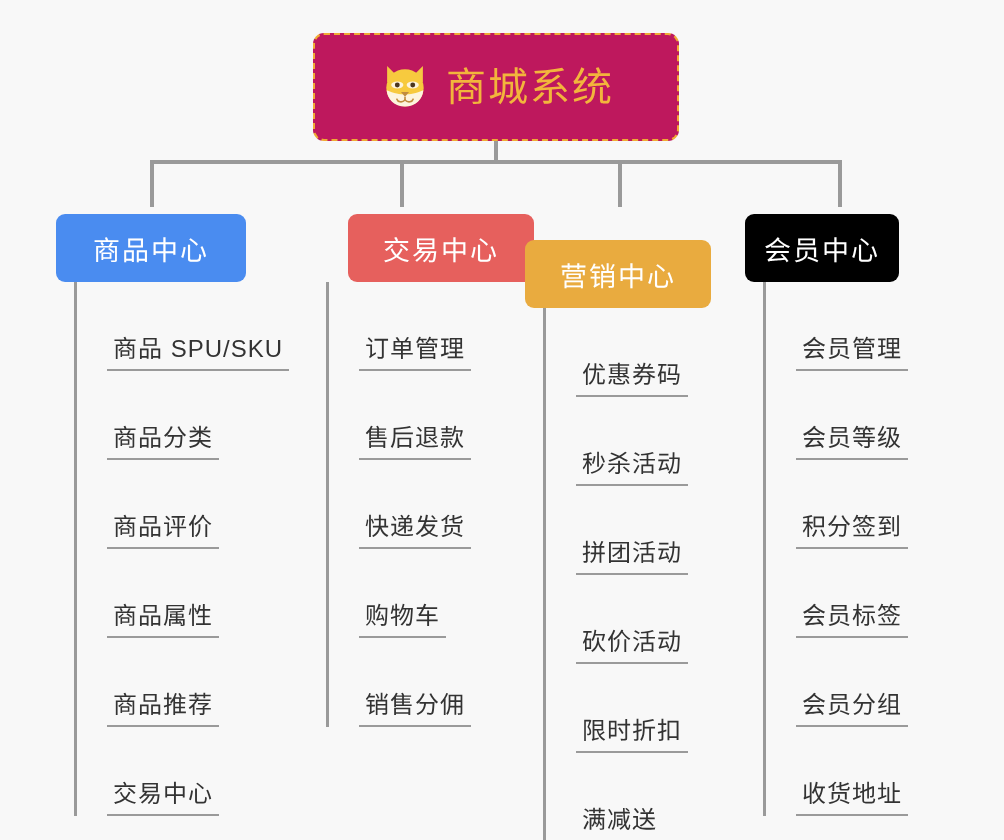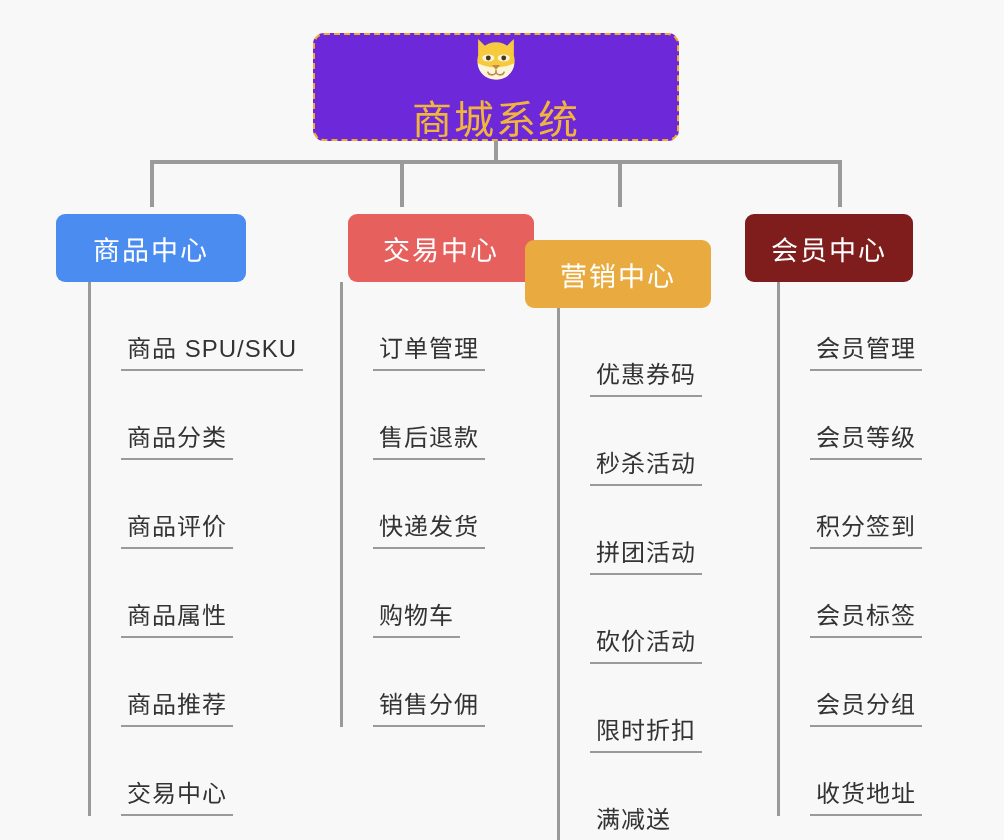"商城系统" div.root-node { background: #6d28d9 -> #be185d; flex-direction: column -> none }
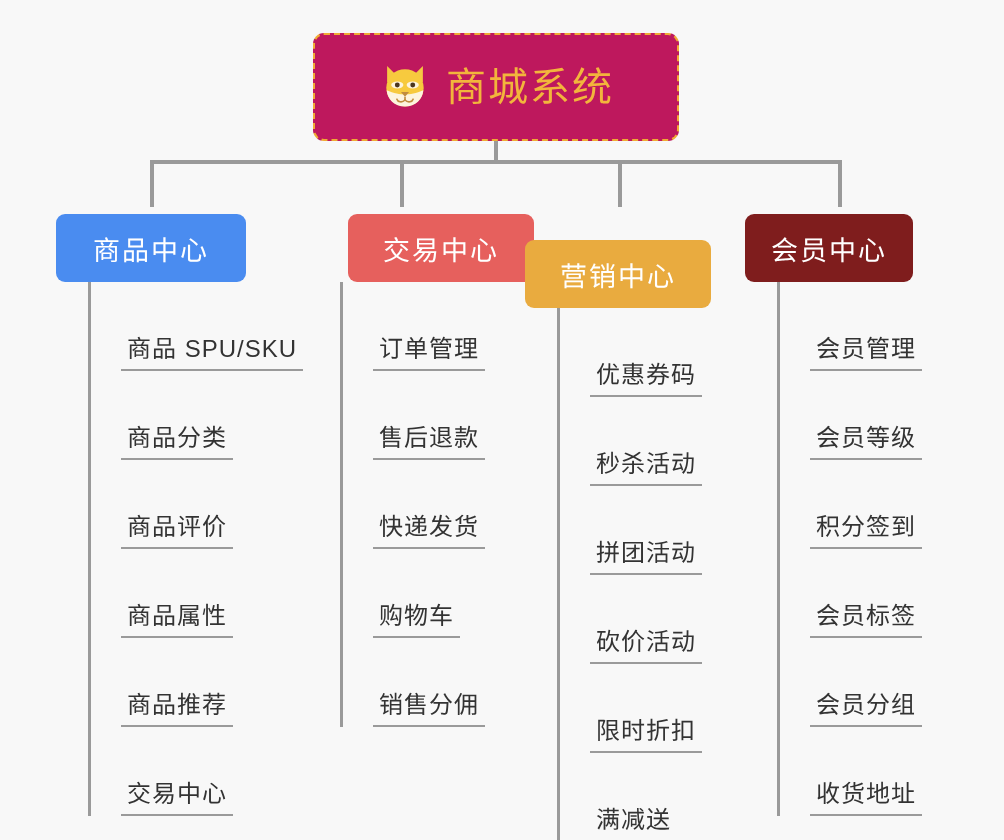"会员中心" div.cat-header { background: #7f1d1d -> #000000; width: 168px -> 154px }
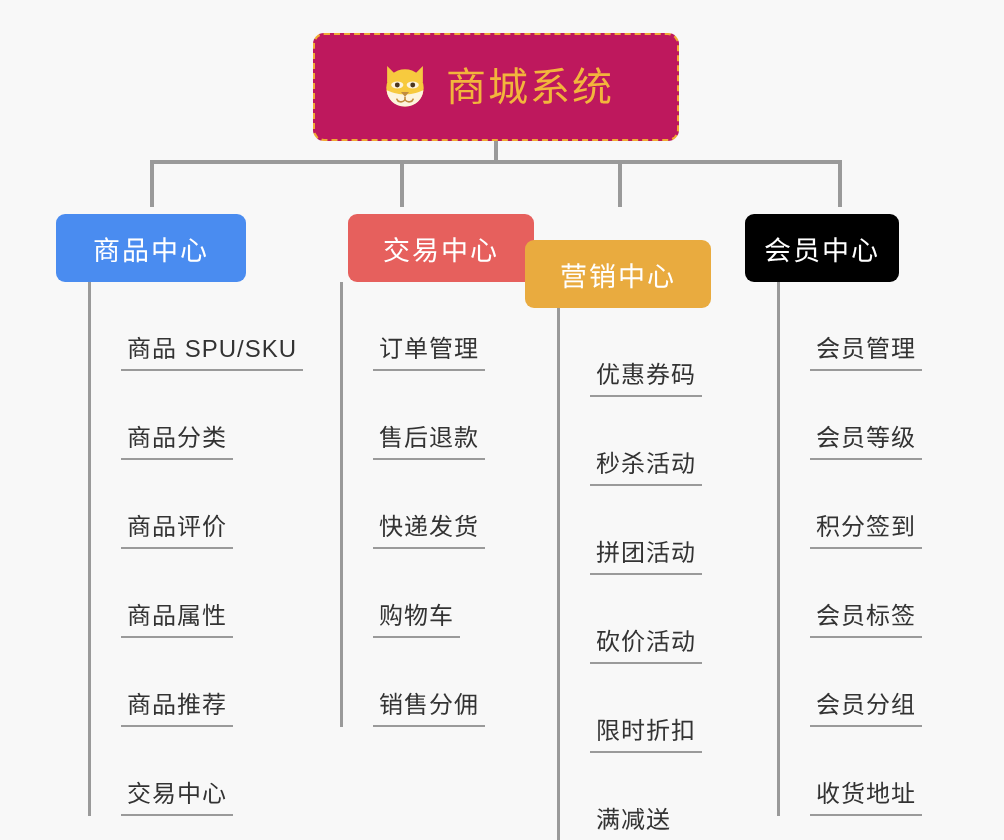"商品 SPU/SKU" .leaf-list { margin-left: 32px -> 18px }
